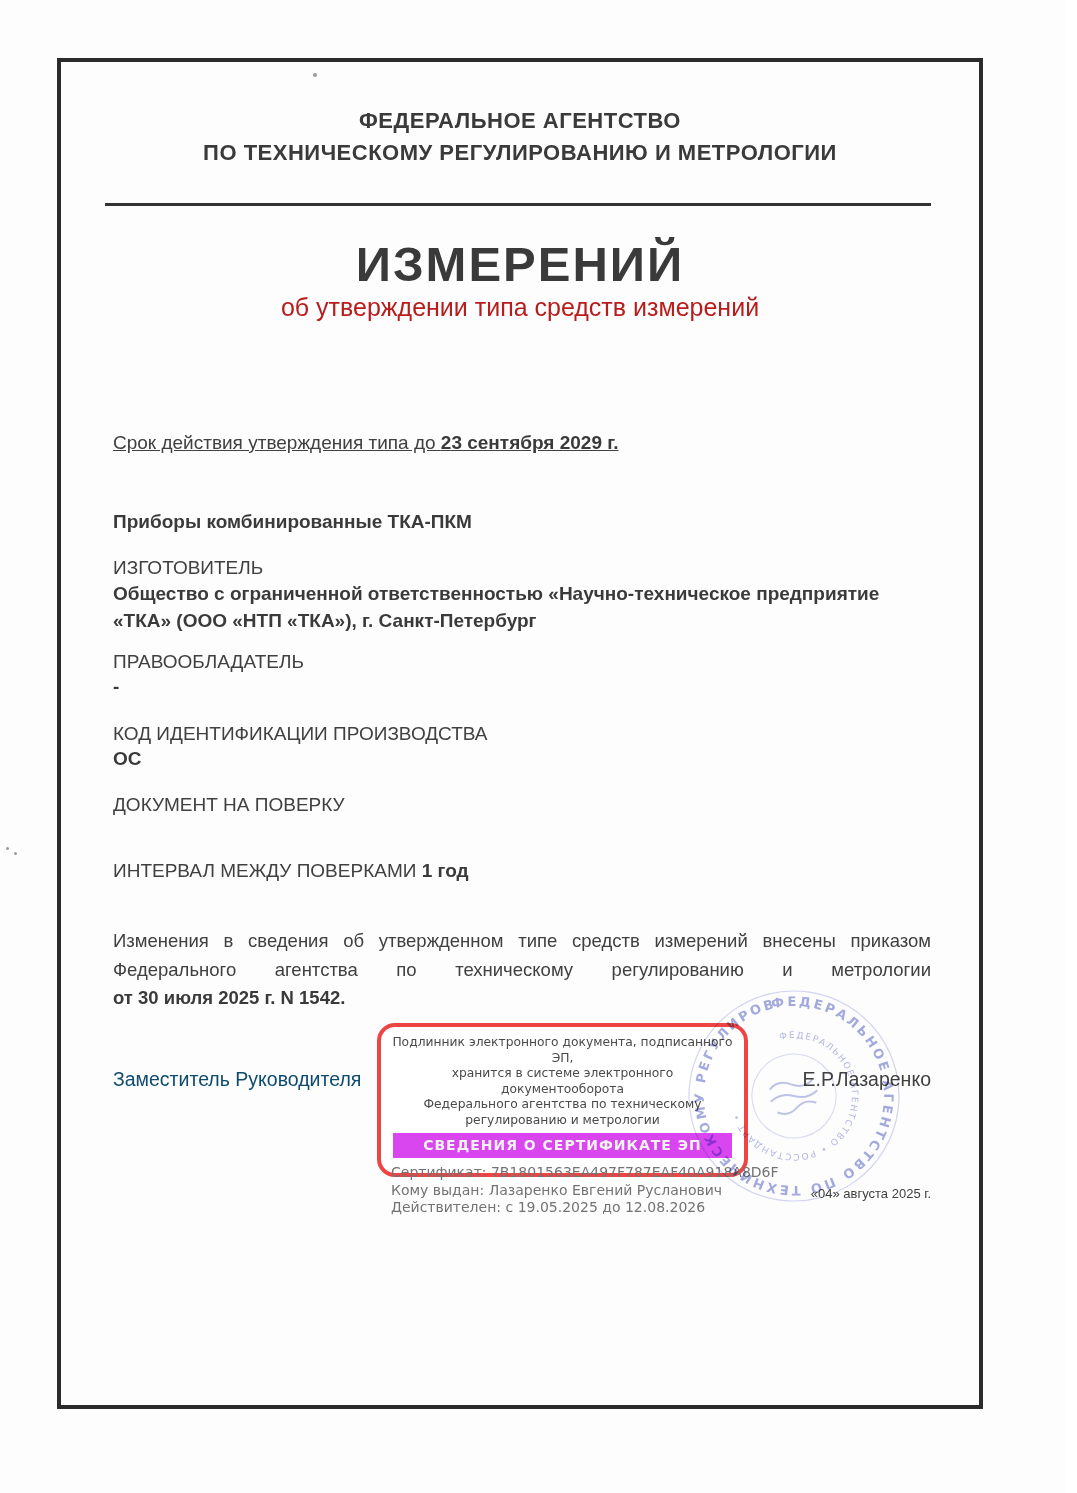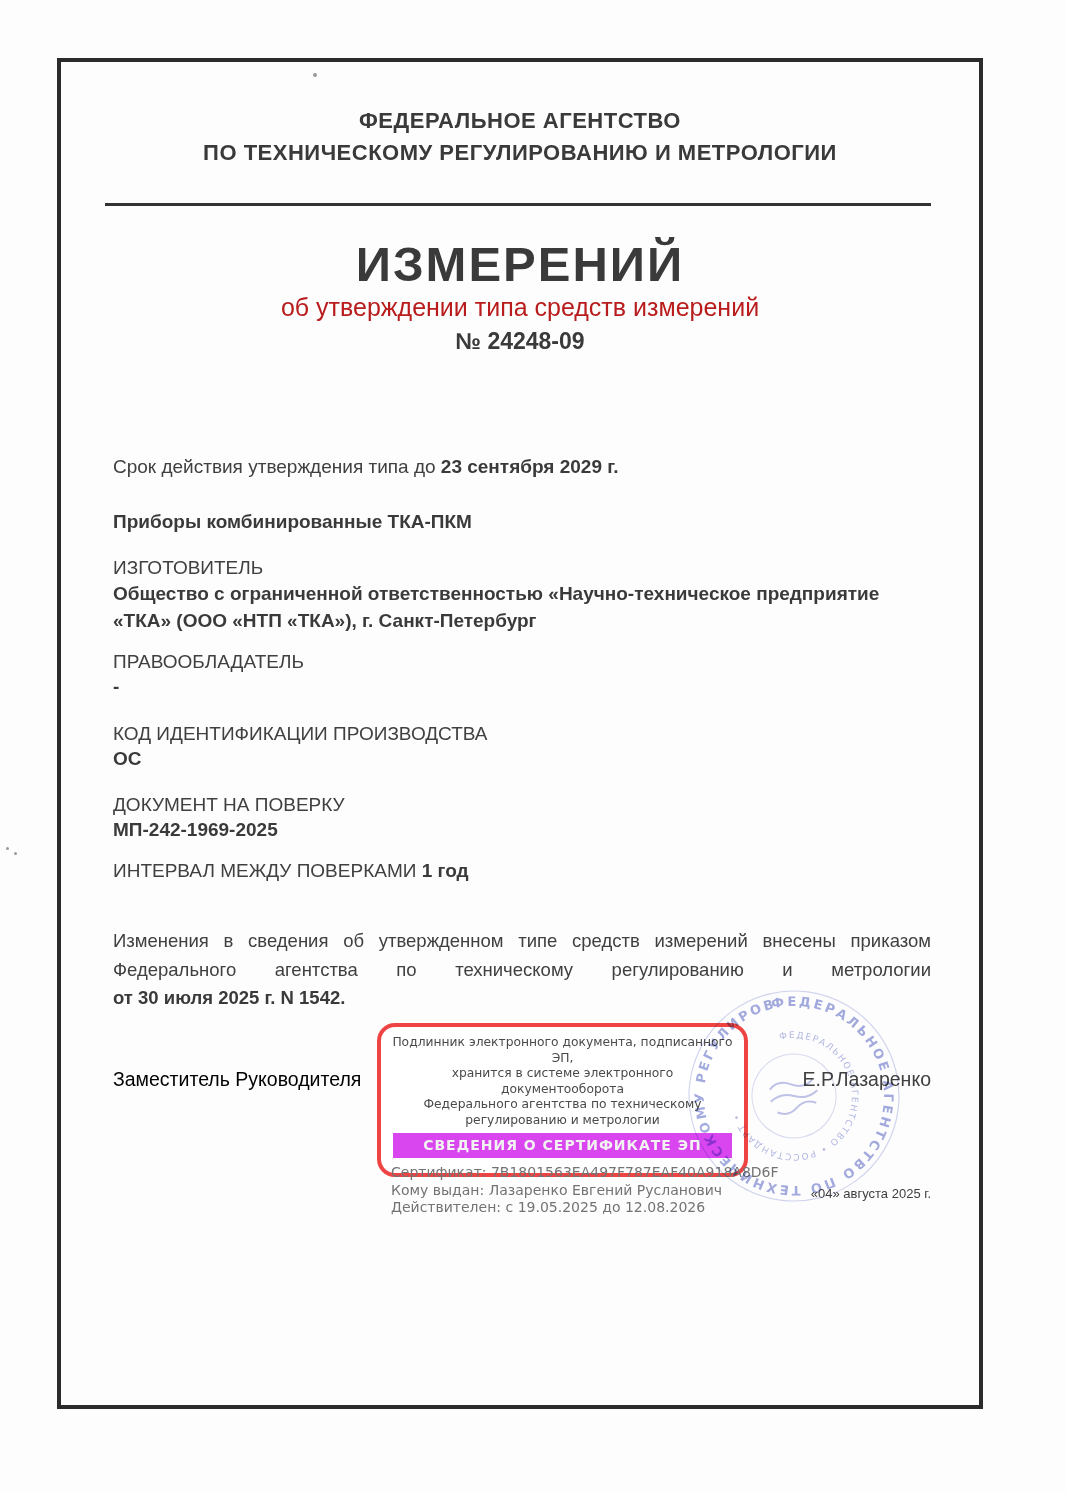"№ 24248-09" div.centered-band { html: <div>№ 24248-09</div> -> none }
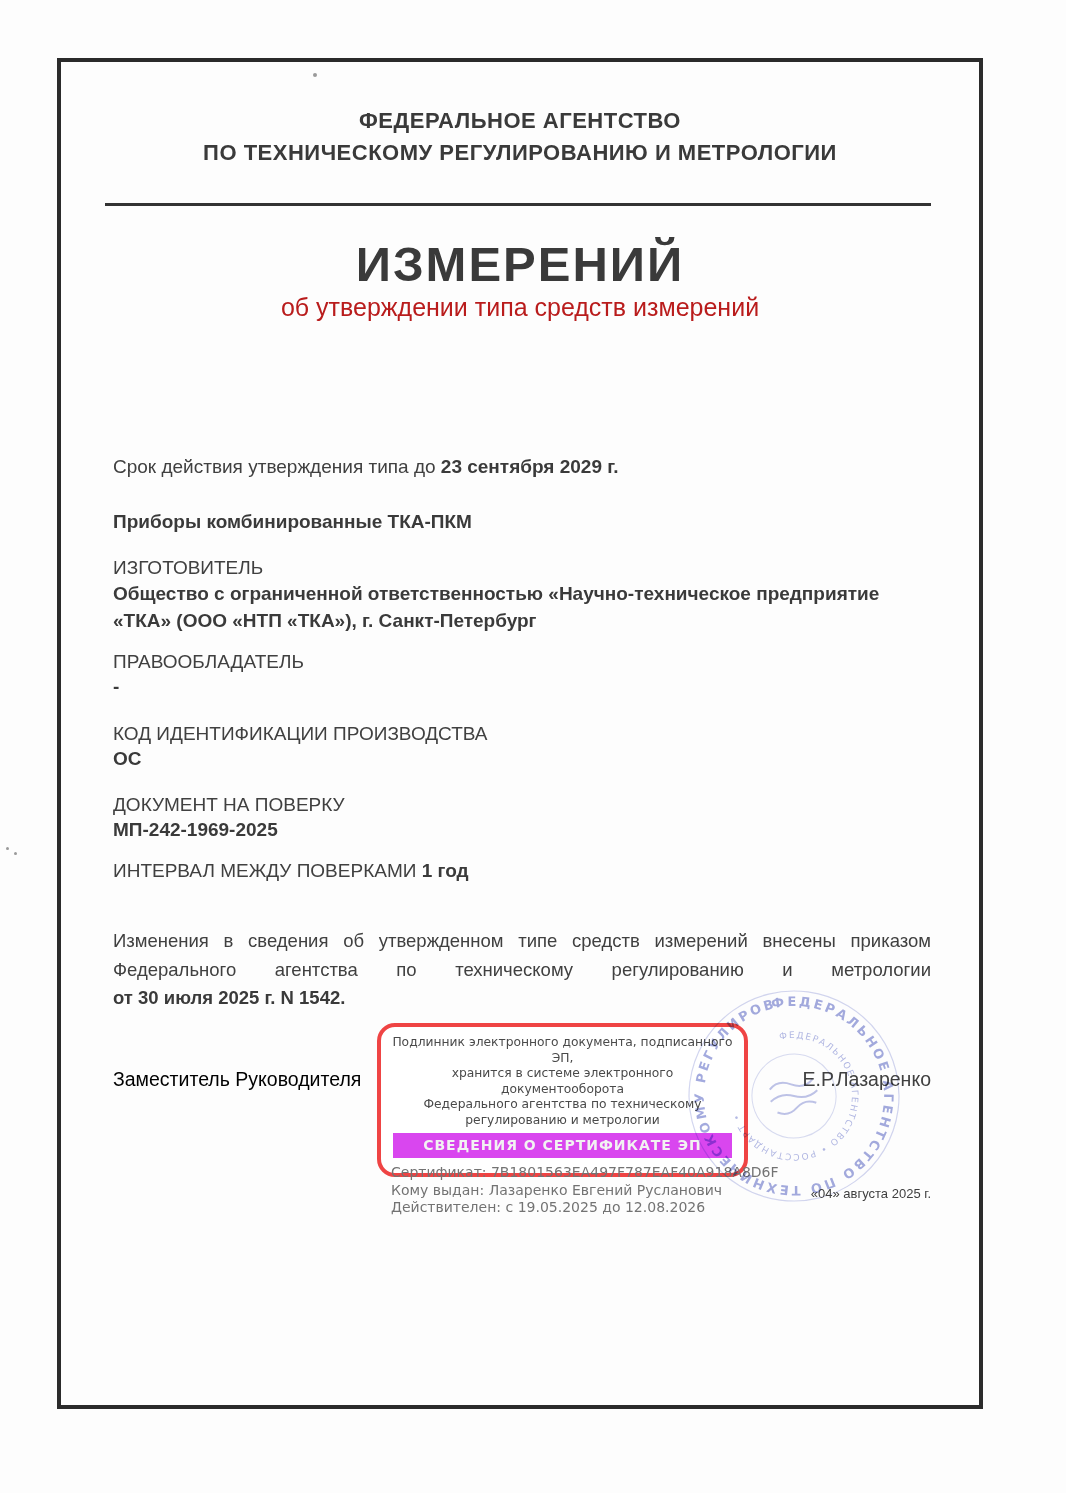"Срок действия утверждения типа до" div.body-line { text-decoration: none -> underline; top: 456px -> 432px }
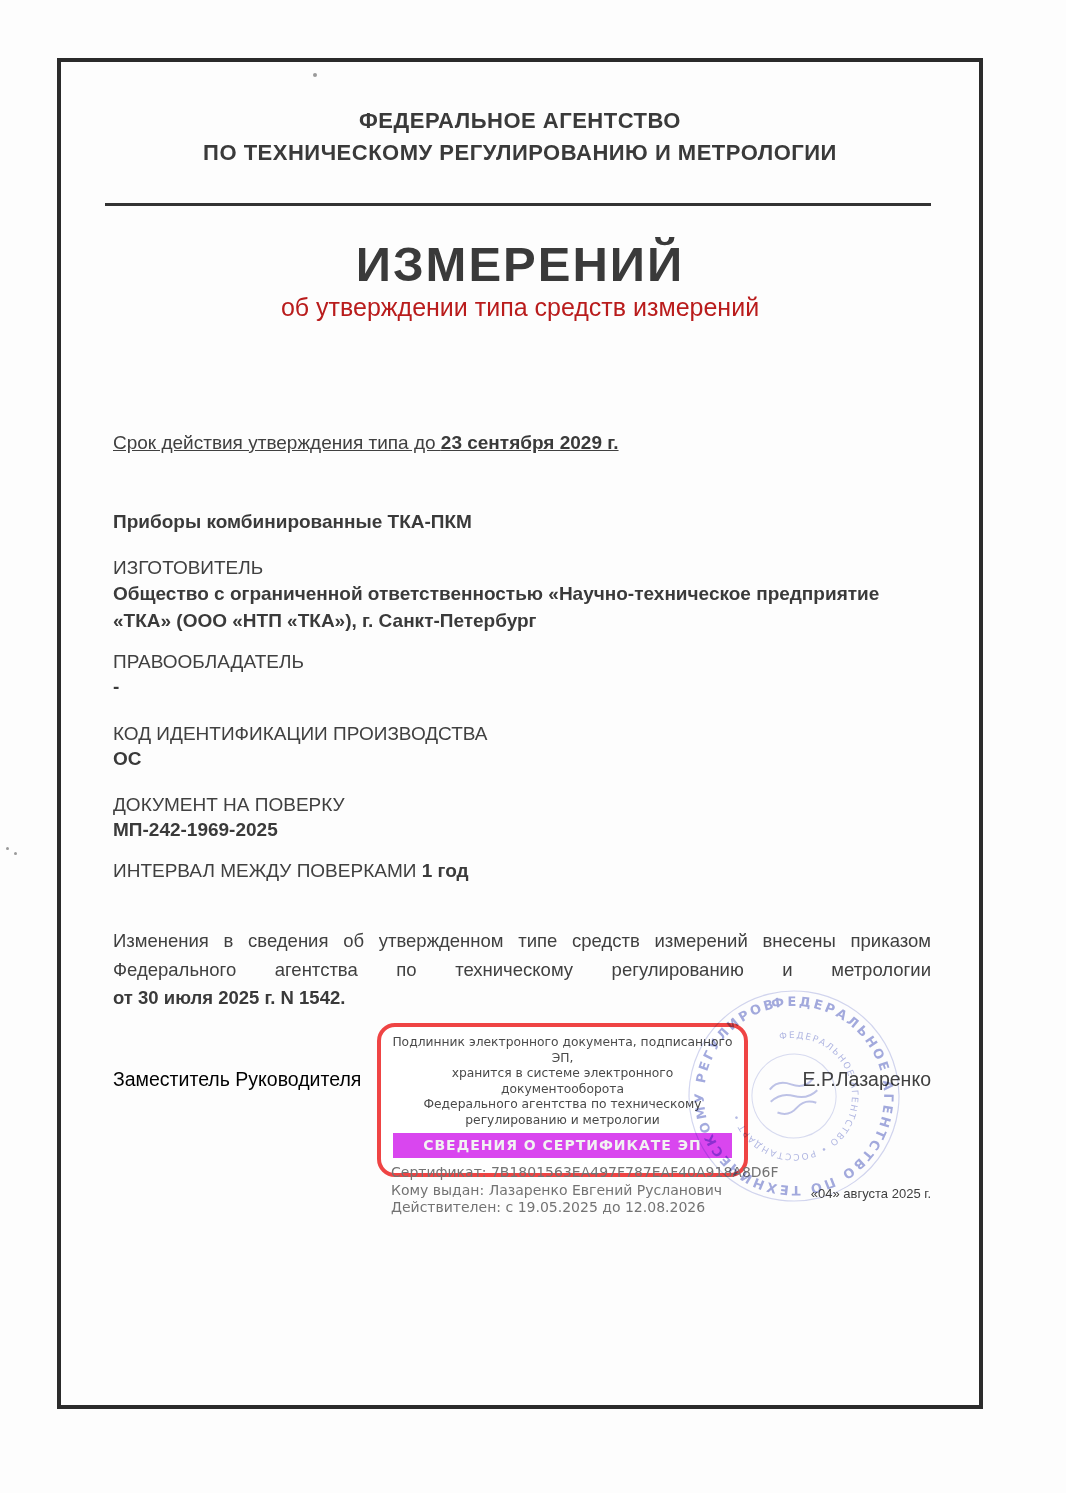"МП-242-1969-2025" div.body-line { html: <div>МП-242-1969-2025</div> -> none }
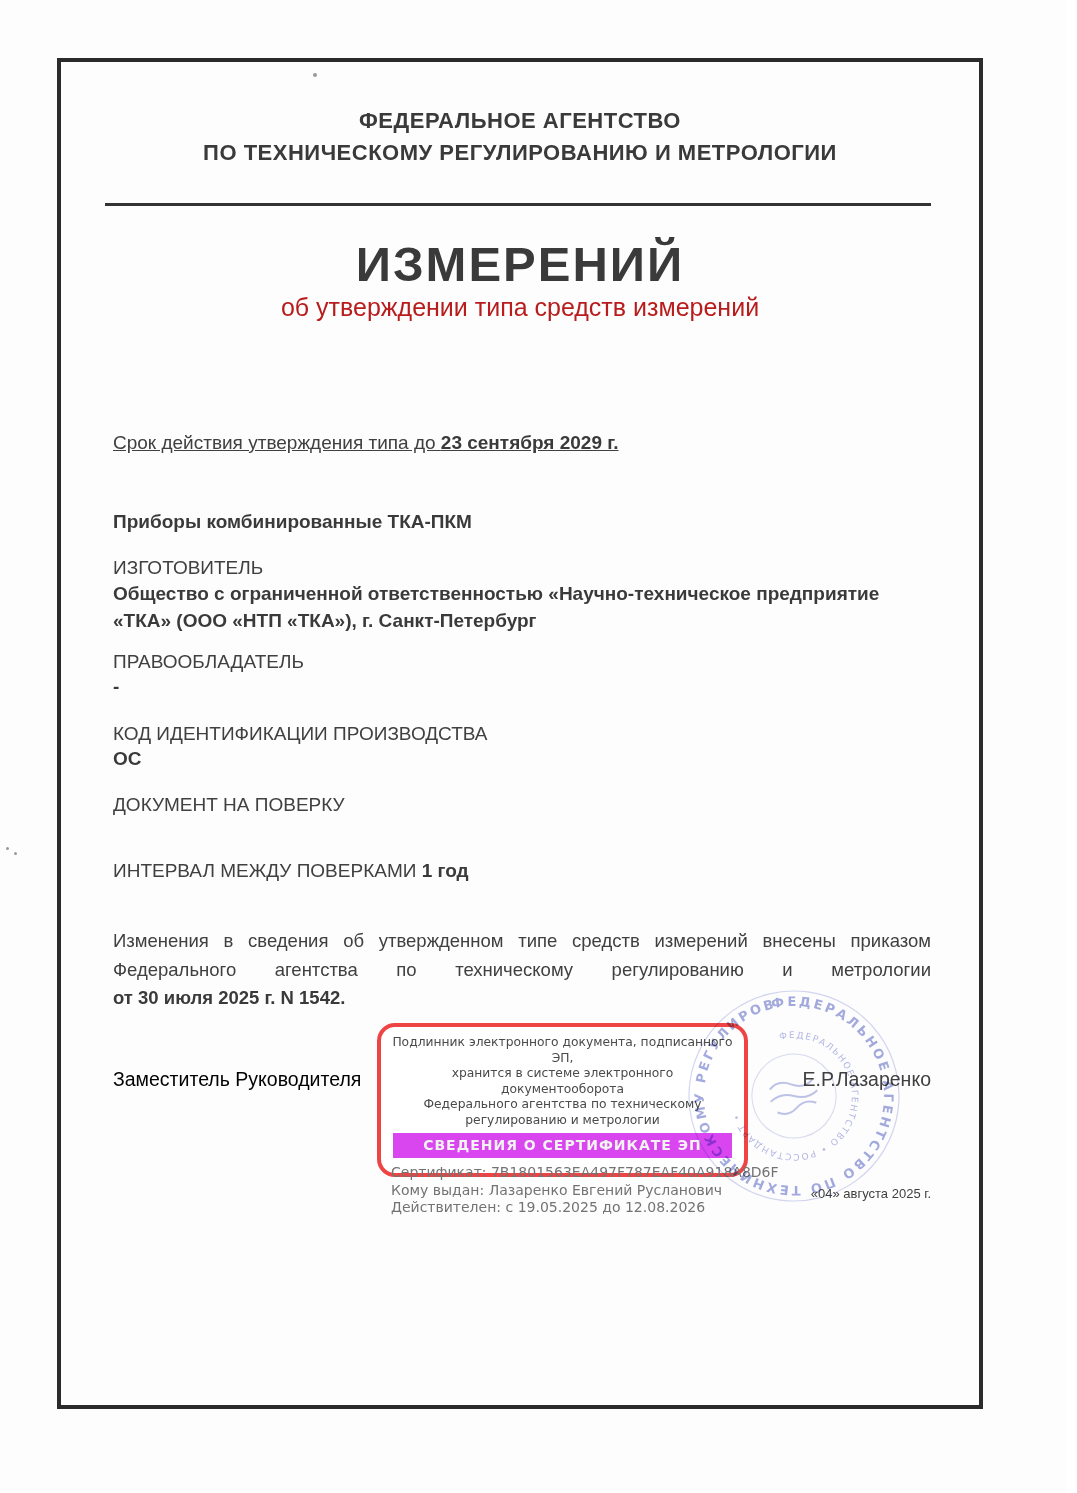"Заместитель Руководителя" .sign-left { color: #000000 -> #0c4a6e }
